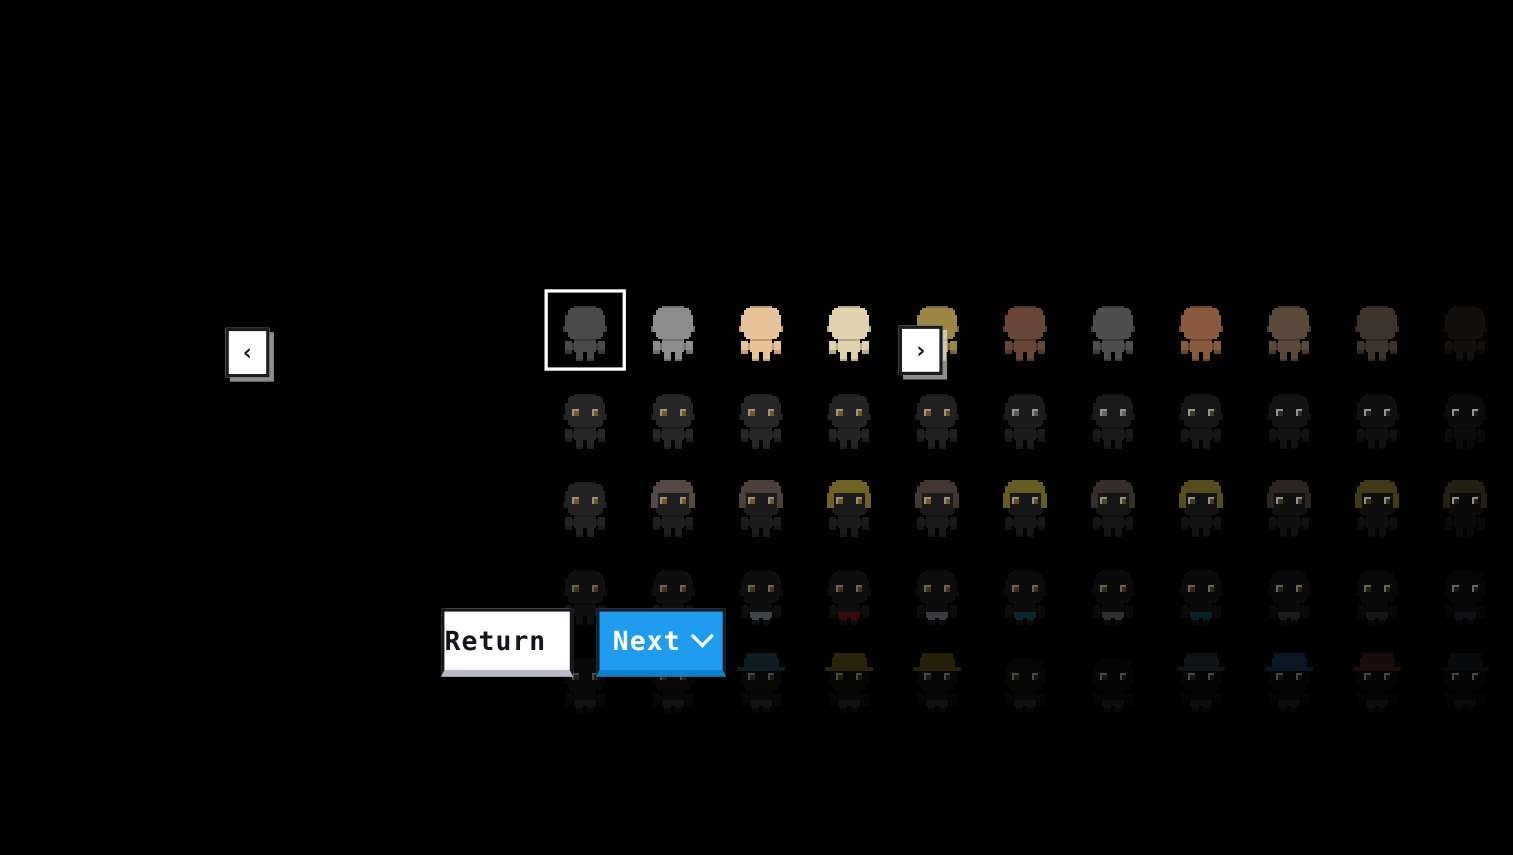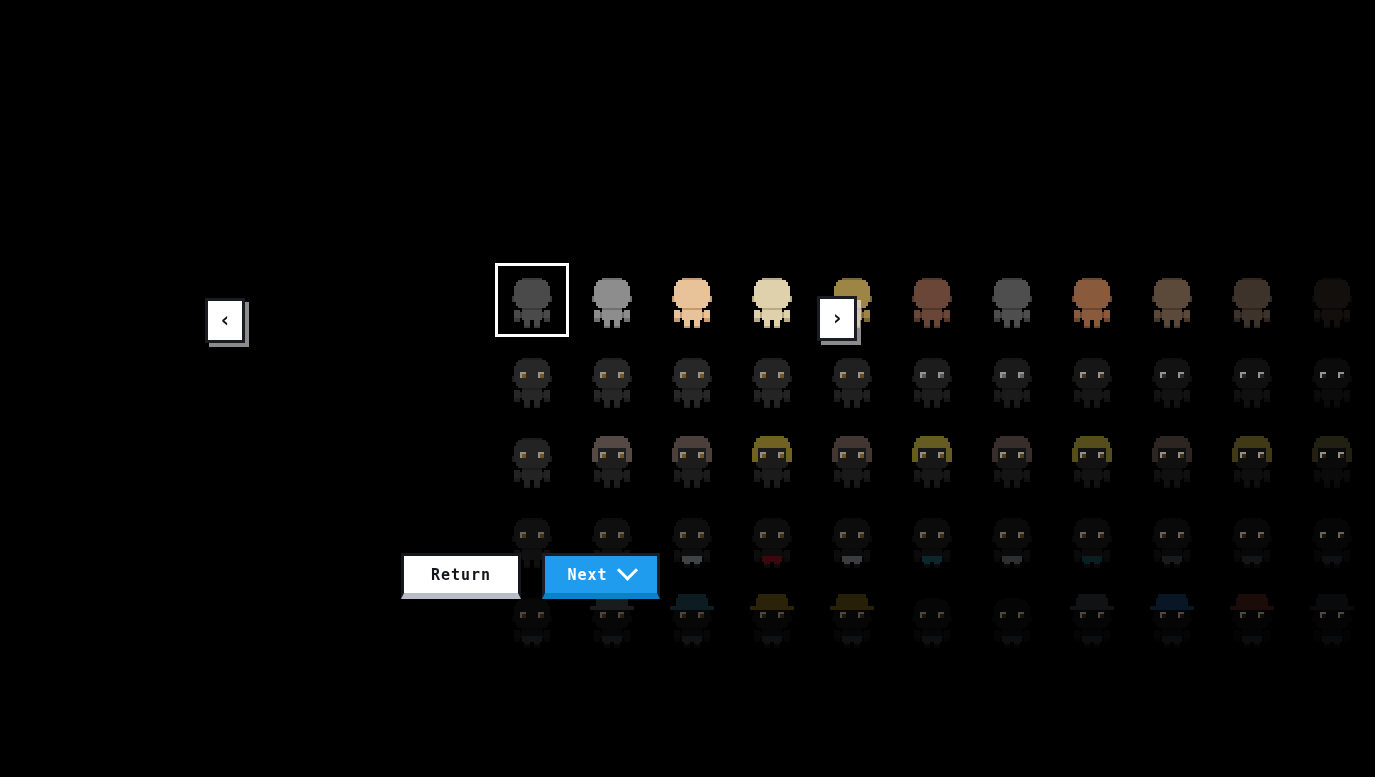"Return" .btn { font-size: 15px -> 24px; height: 46px -> 62px; justify-content: center -> flex-start }
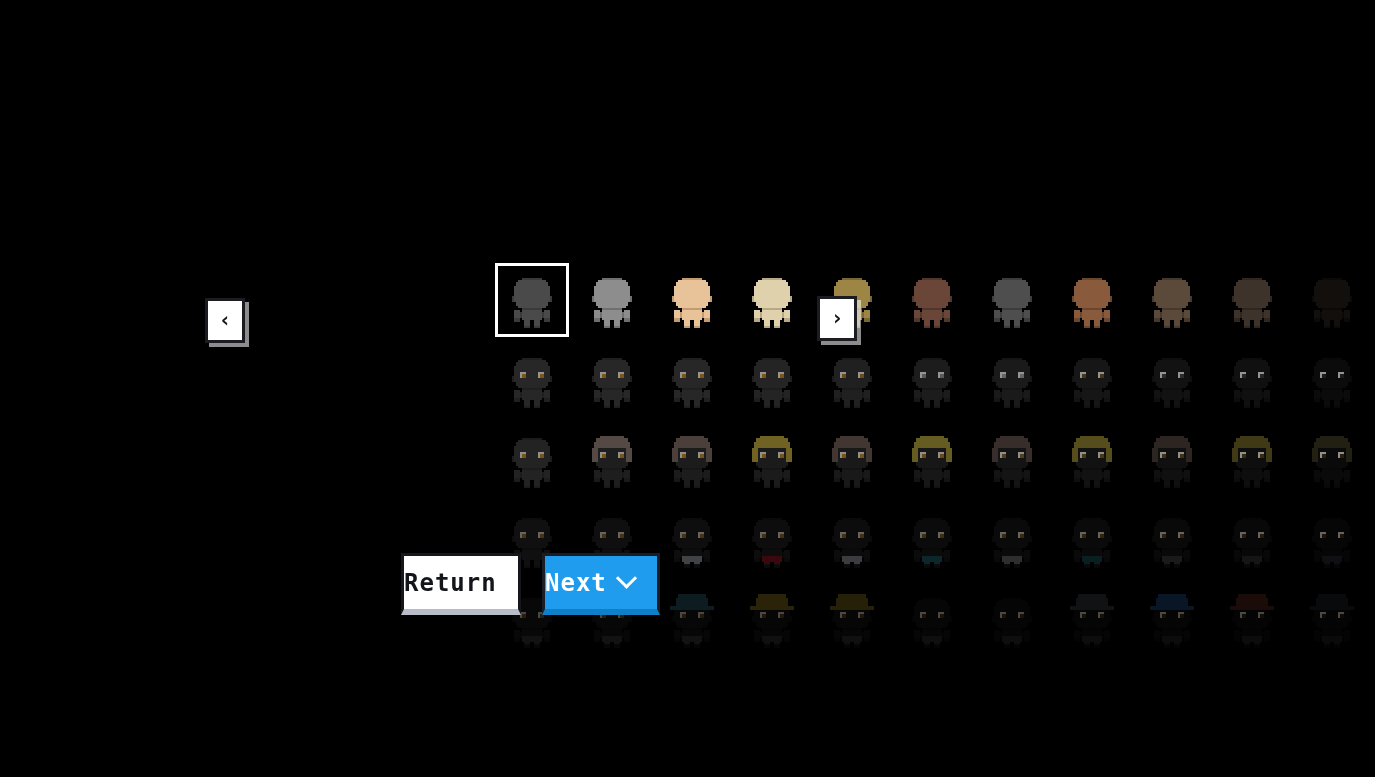"Next" #btn-next { padding-left: 0 -> 12px }
